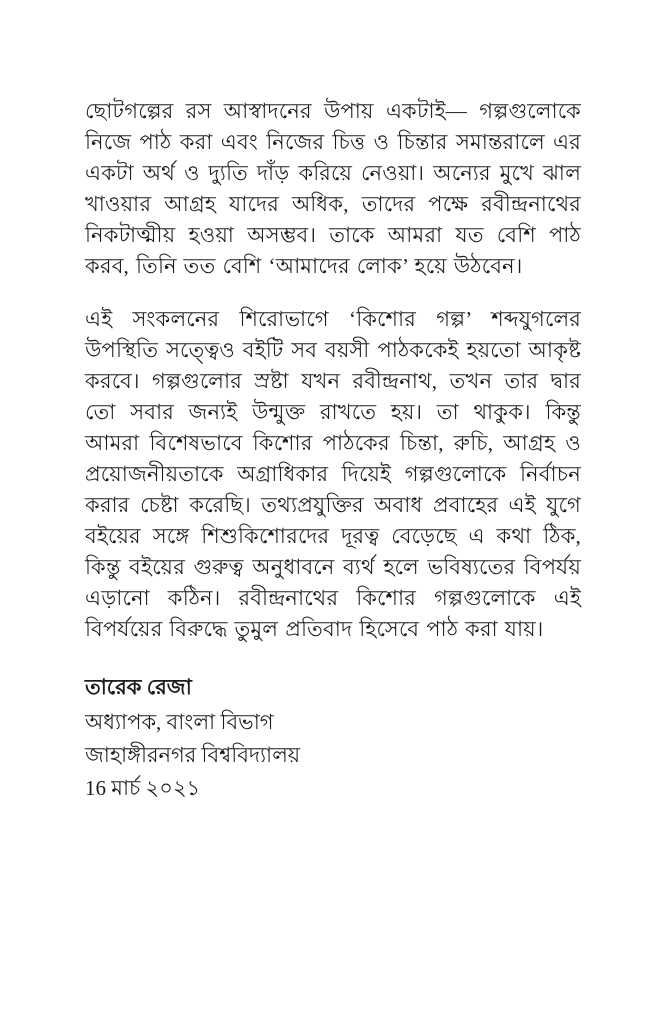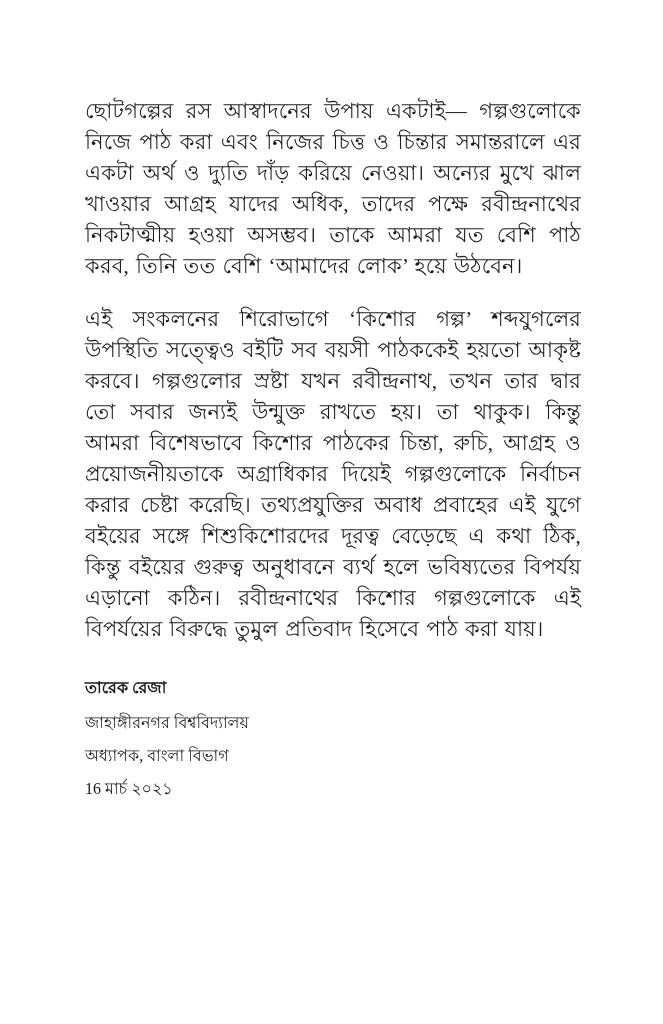"তারেক রেজা" .signature { font-size: 16px -> 21px }
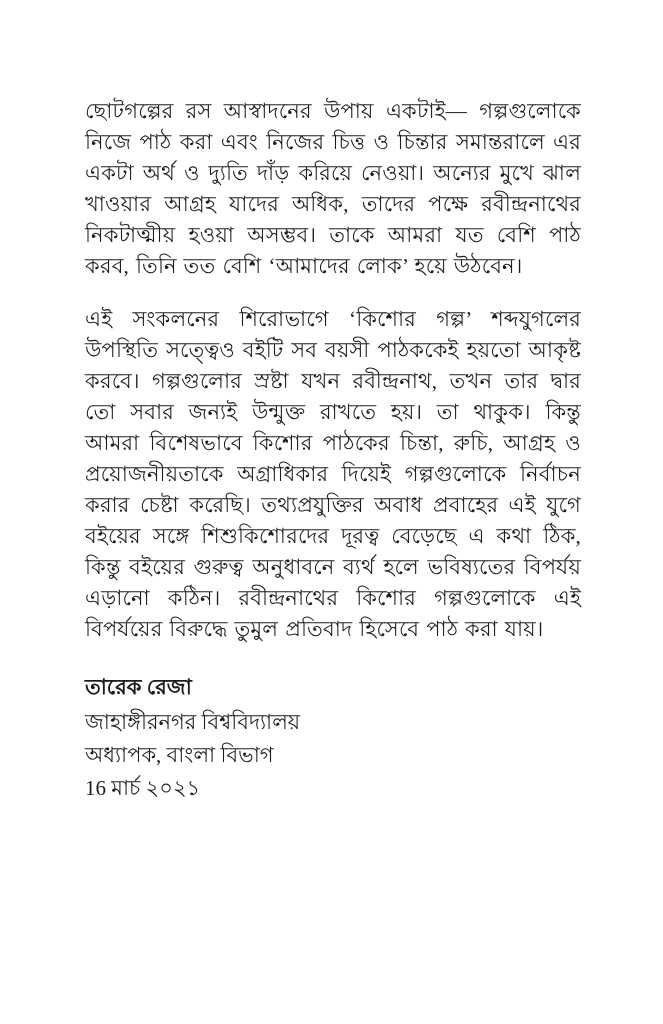"জাহাঙ্গীরনগর বিশ্ববিদ্যালয়" div.sig-line { order: before "অধ্যাপক, বাংলা বিভাগ" -> after "অধ্যাপক, বাংলা বিভাগ" }
